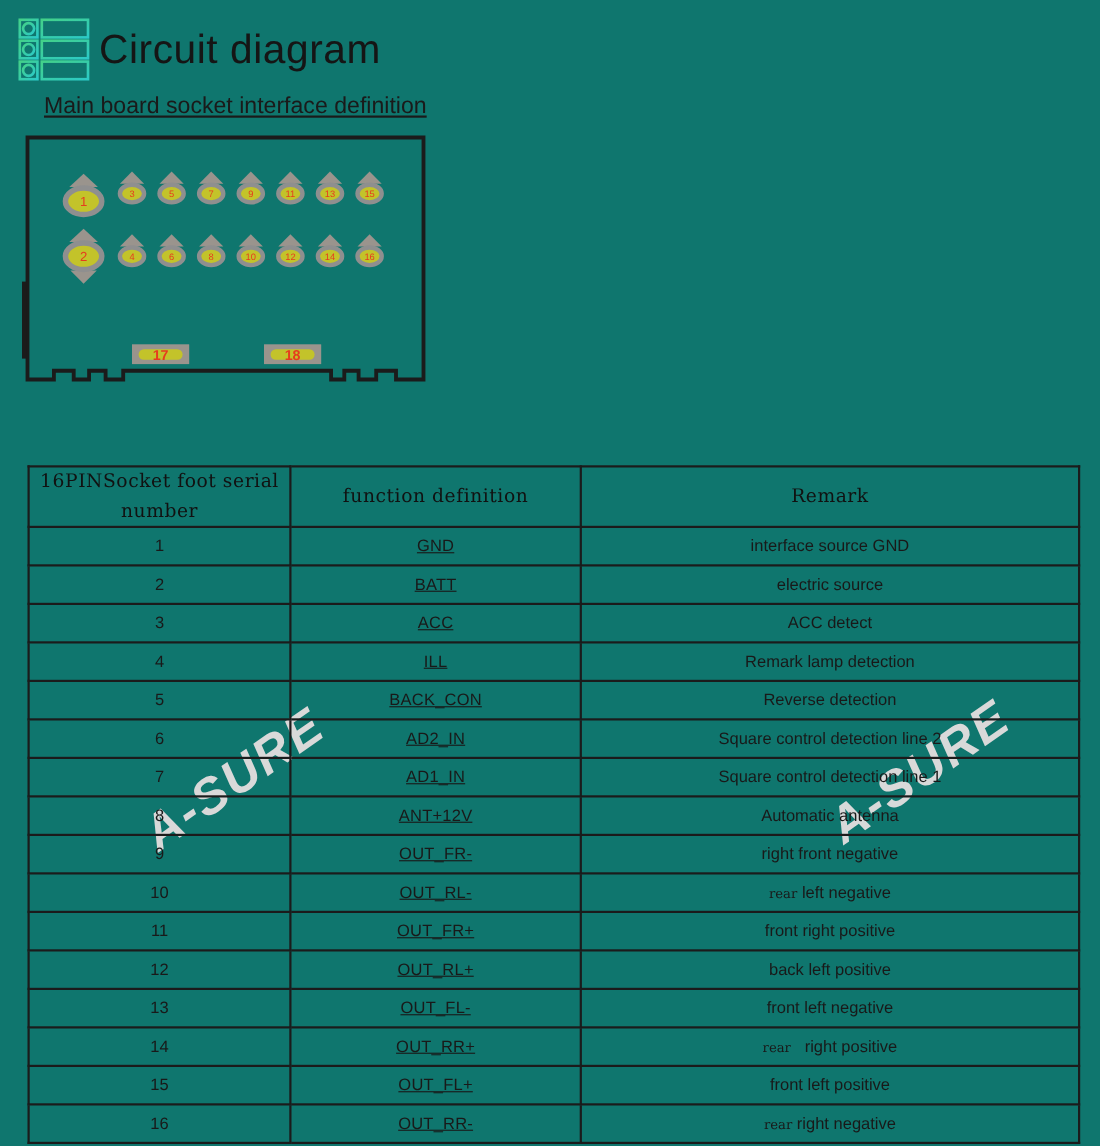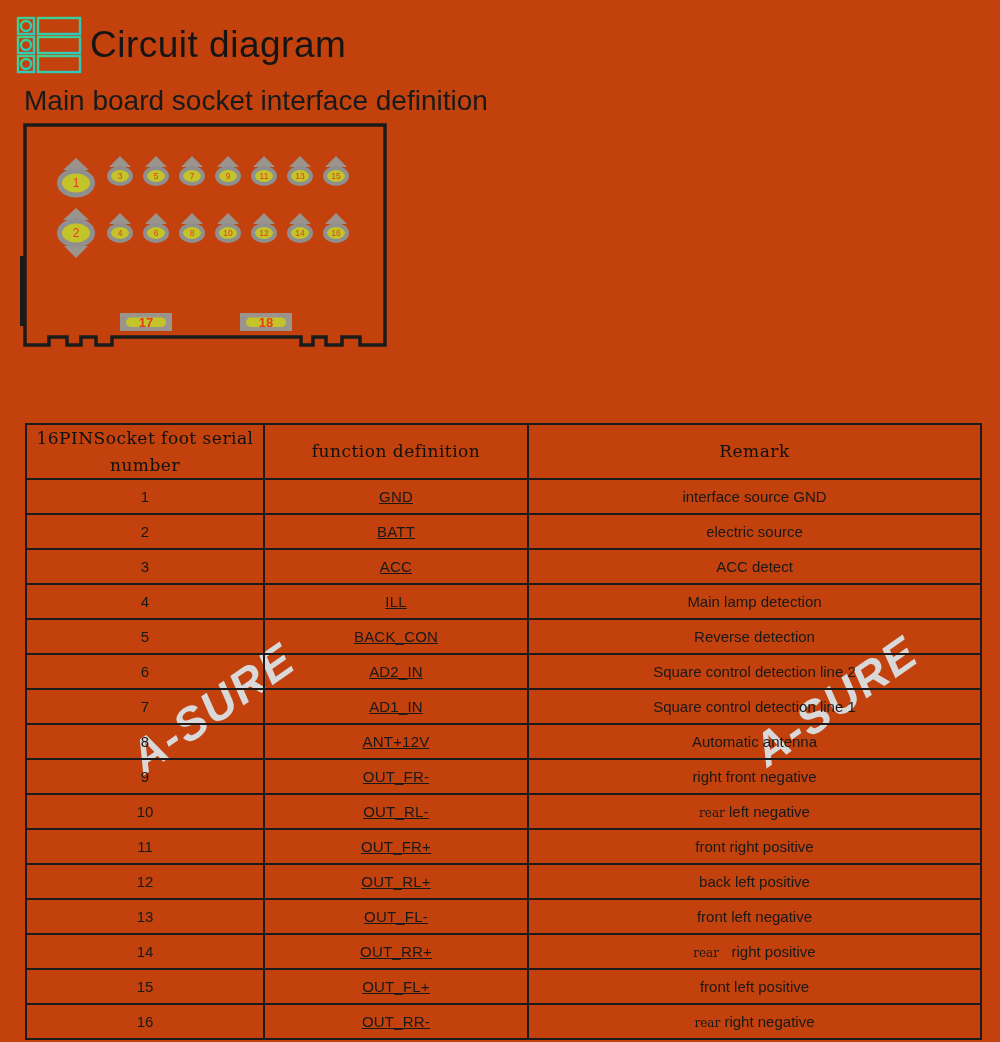"Circuit diagram" .page { background: #c2410c -> #0f766e }
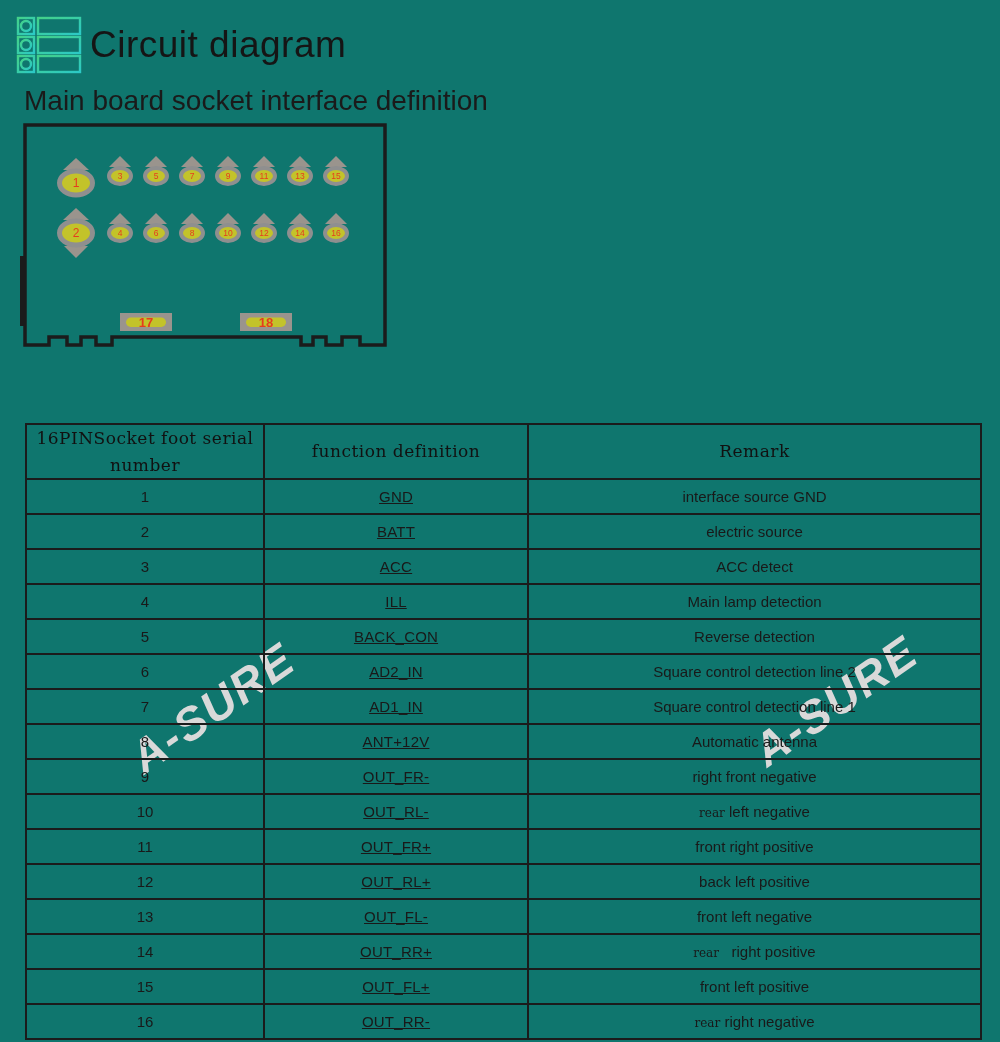"Main board socket interface definition" .subtitle { font-size: 28px -> 21px; left: 24px -> 40px; text-decoration: none -> underline }
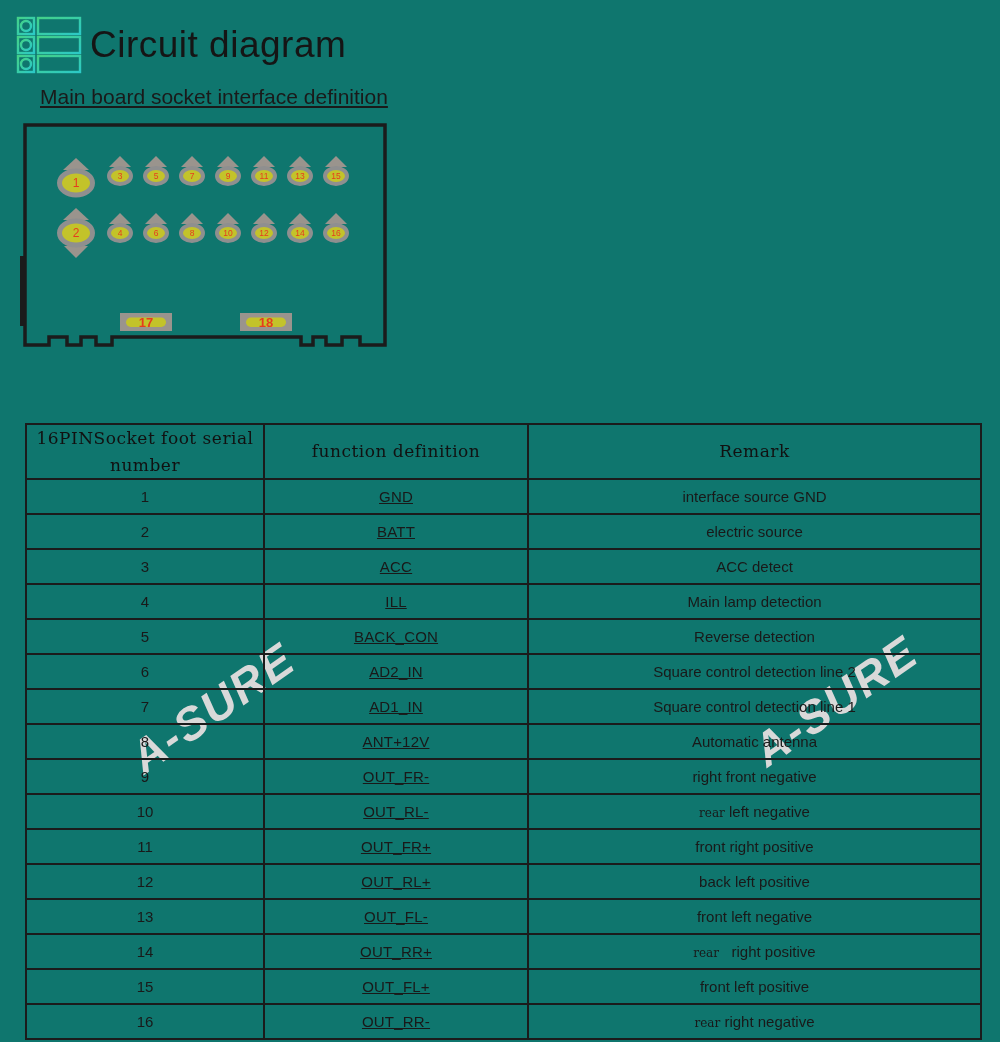"Main lamp detection" td { text: Main -> Remark }
